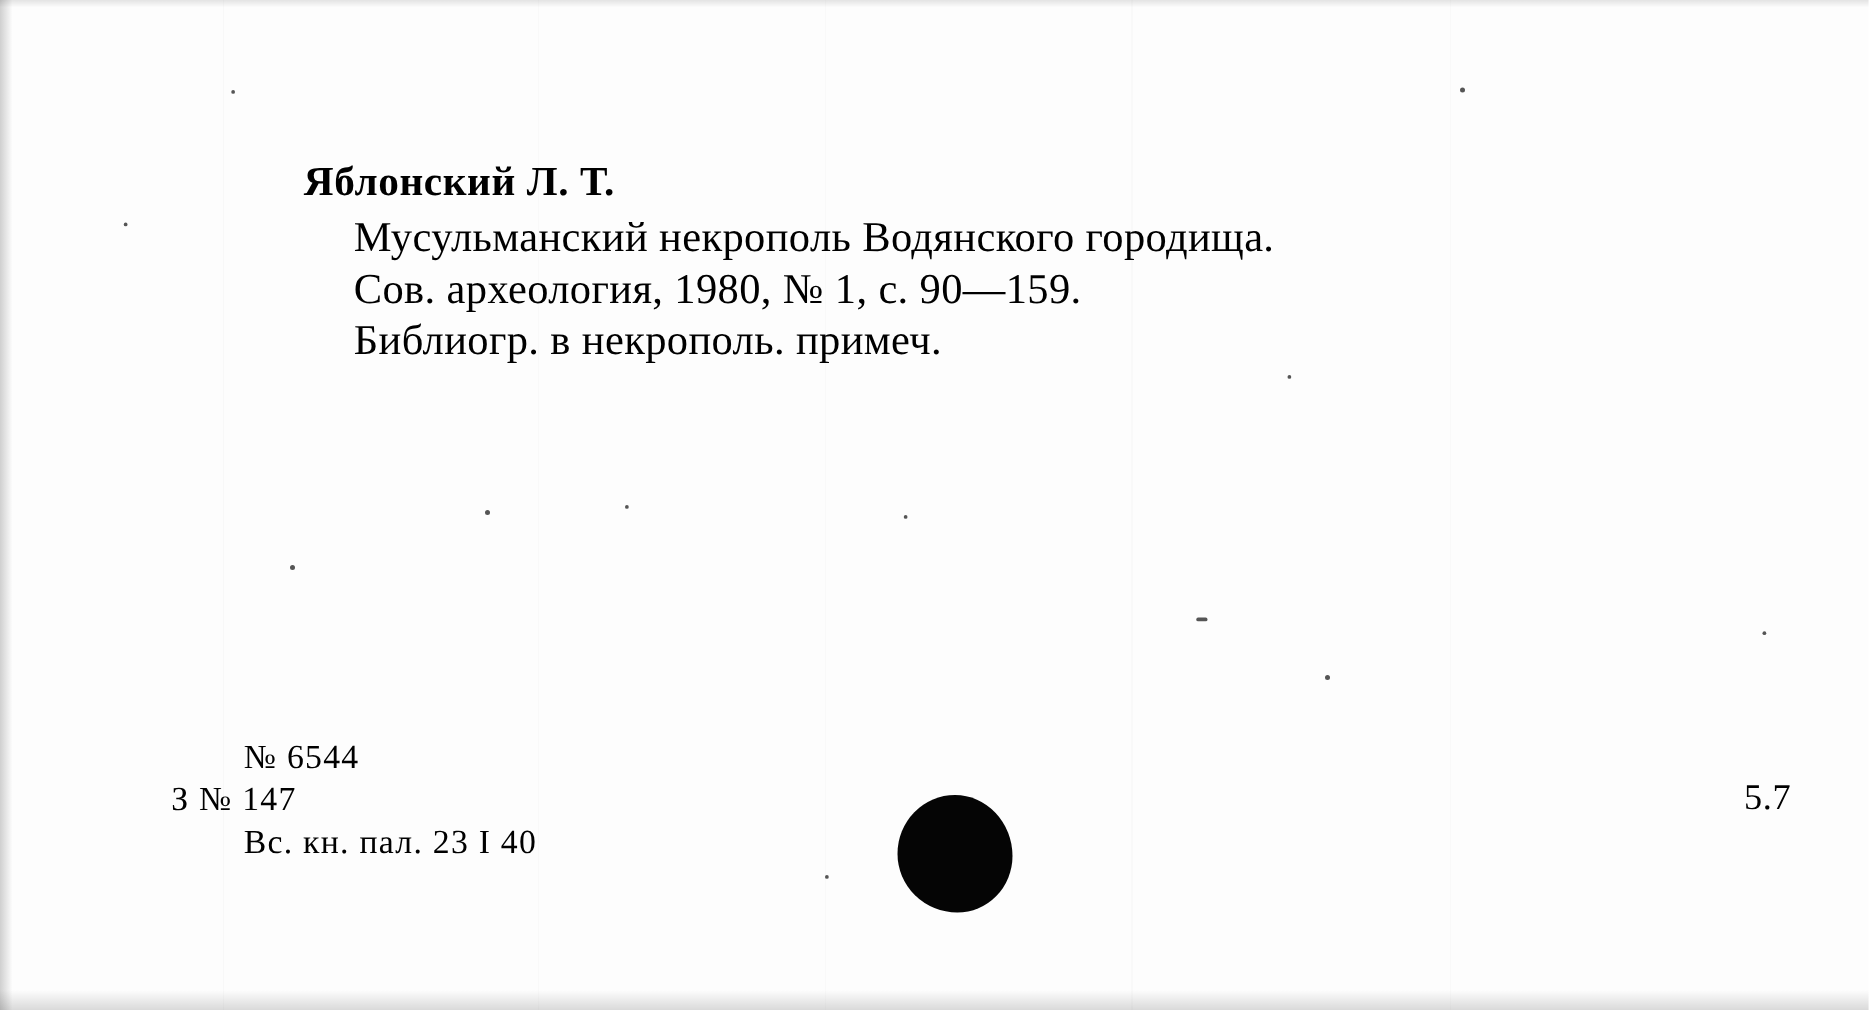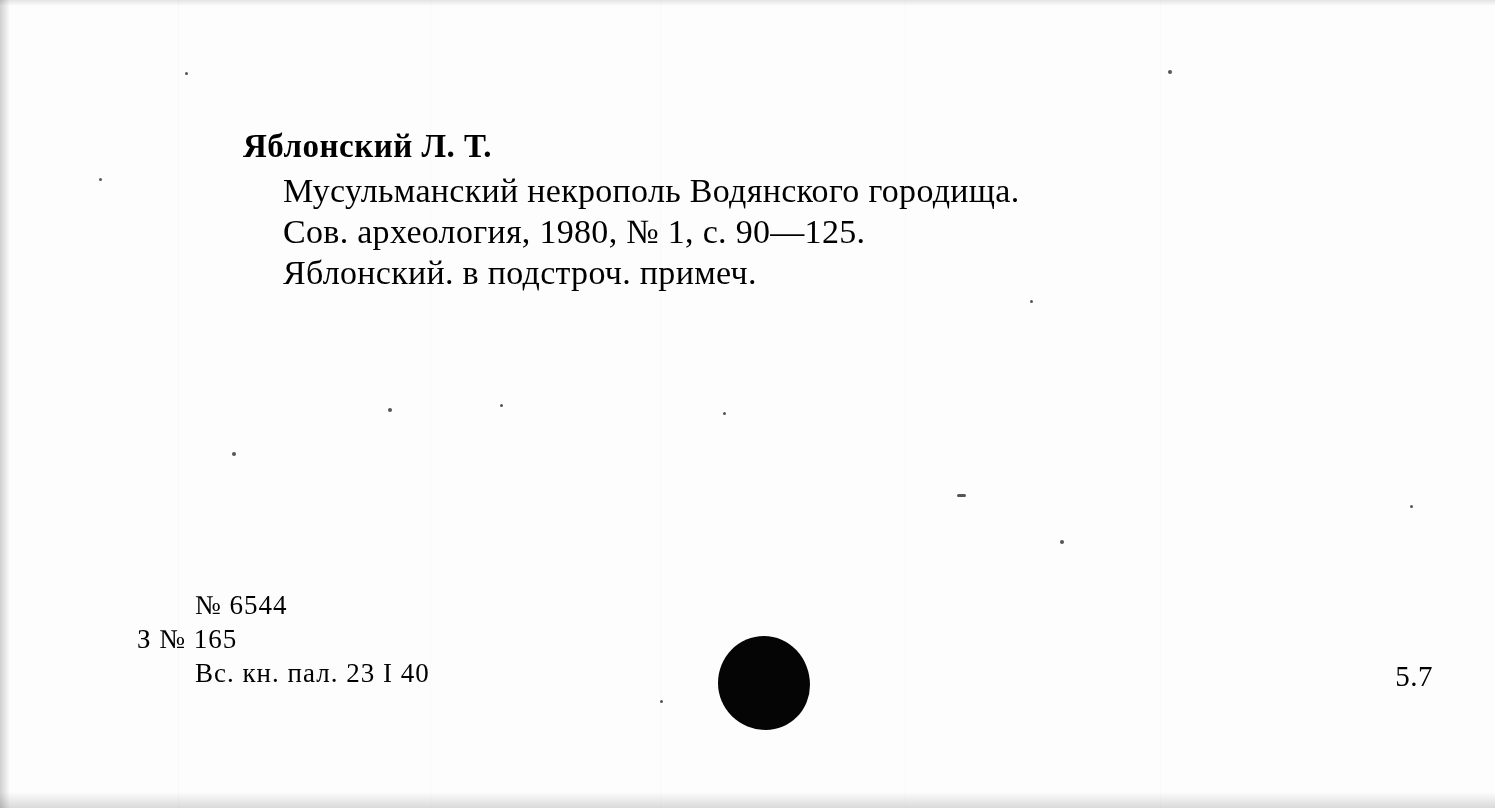"Сов. археология, 1980, № 1," div.body-line { text: 125 -> 159 }
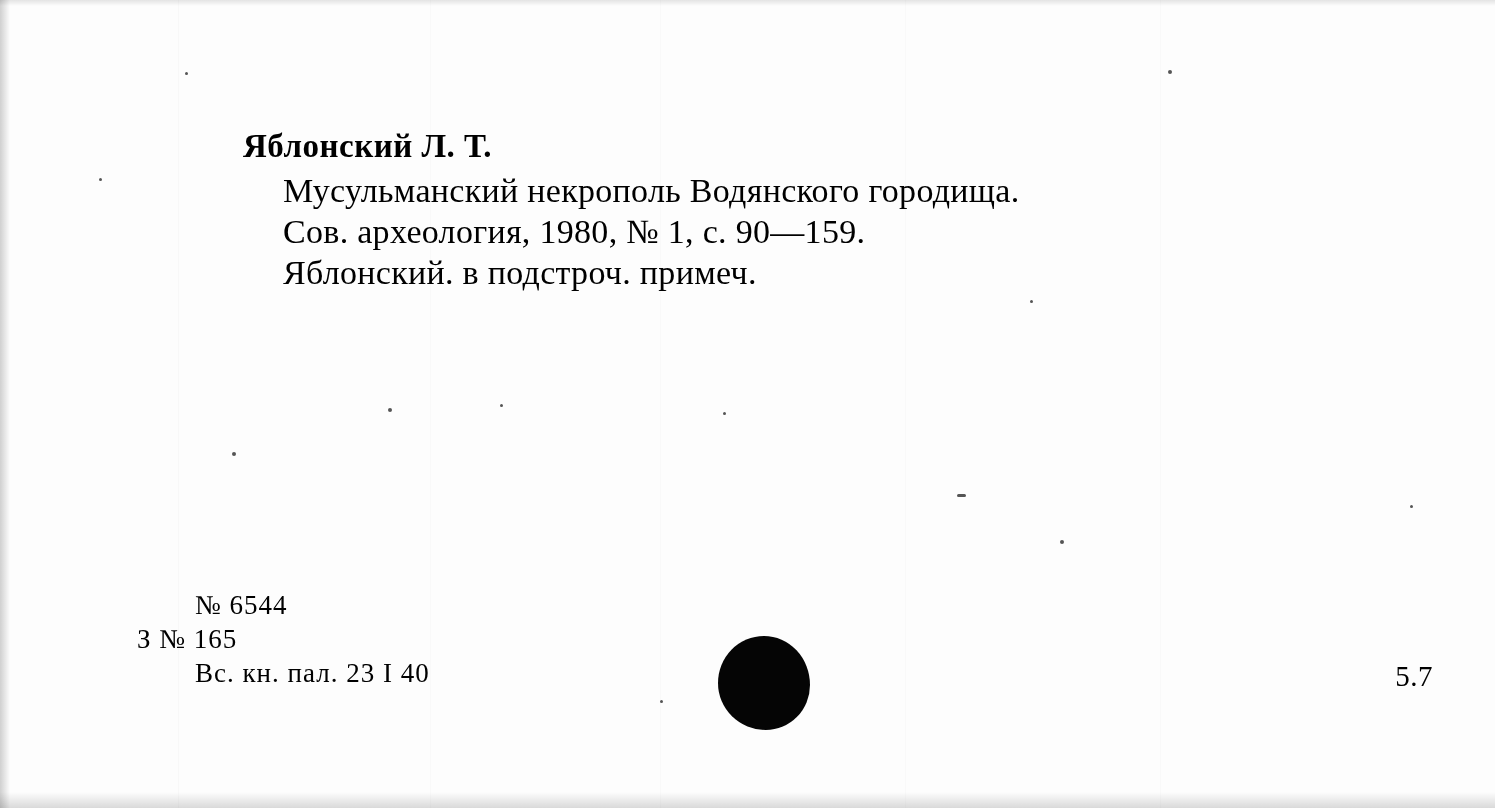"Яблонский. в подстроч. примеч." div.body-line { text: Яблонский. в подстроч -> Библиогр. в некрополь }
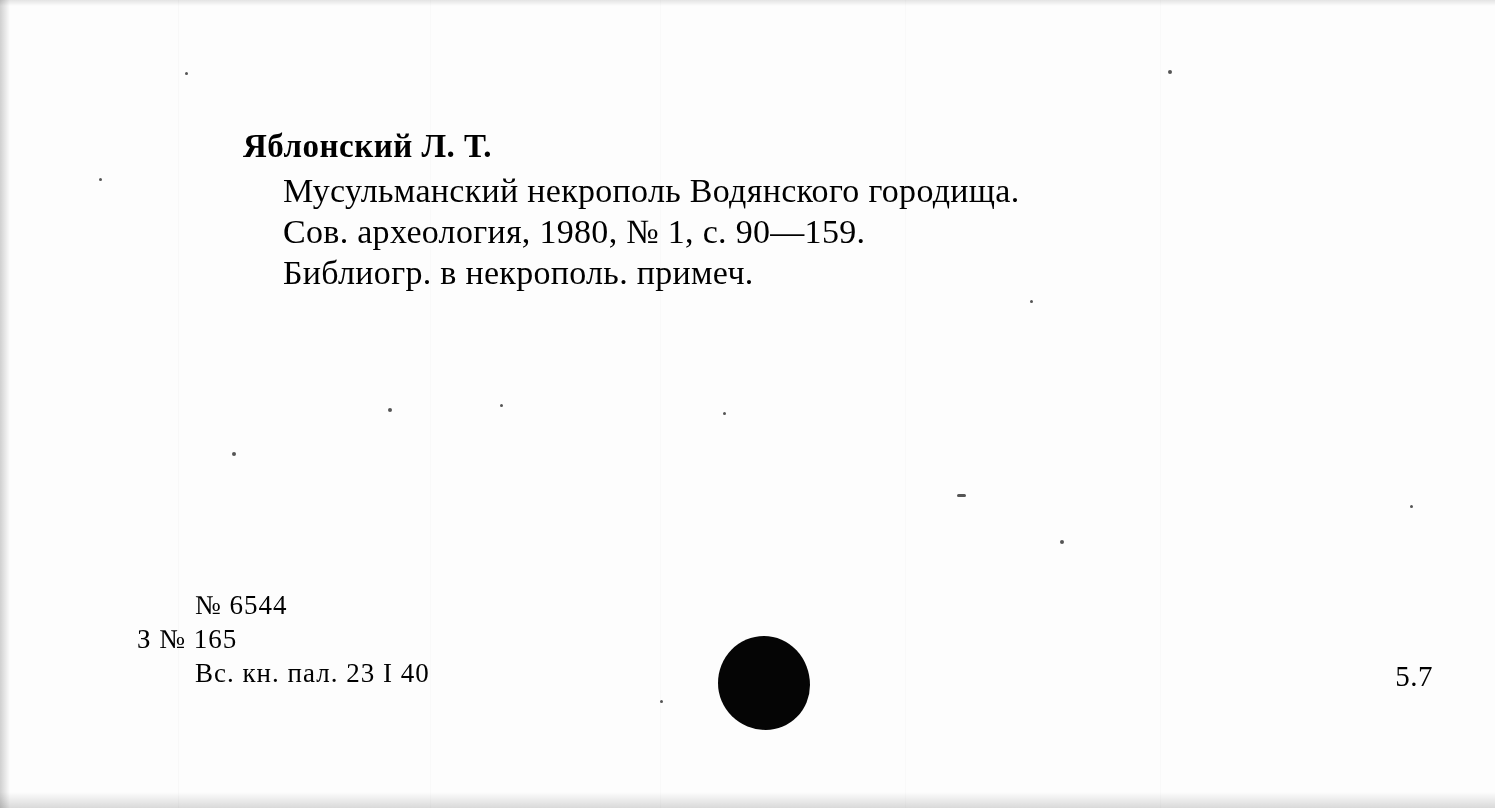"З № 165" div.footer-line { text: 165 -> 147 }
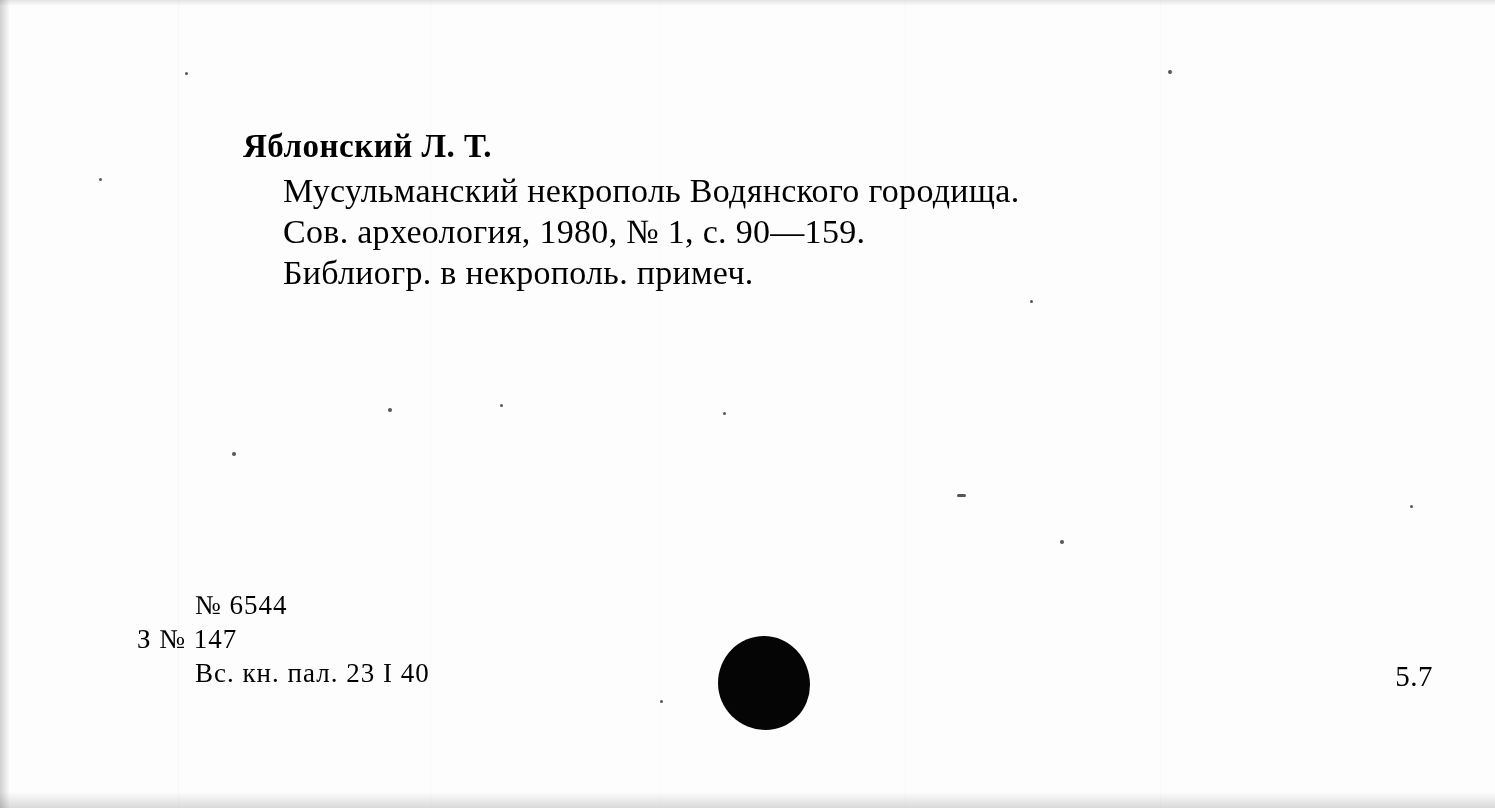"5.7" .corner-code { top: 660px -> 622px }
